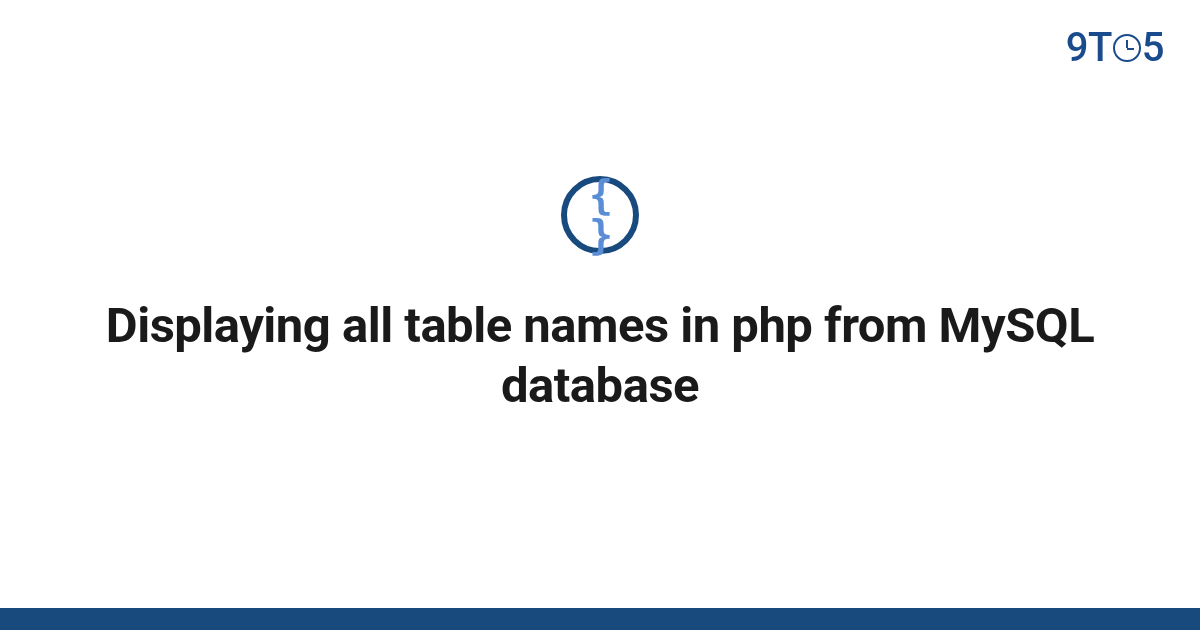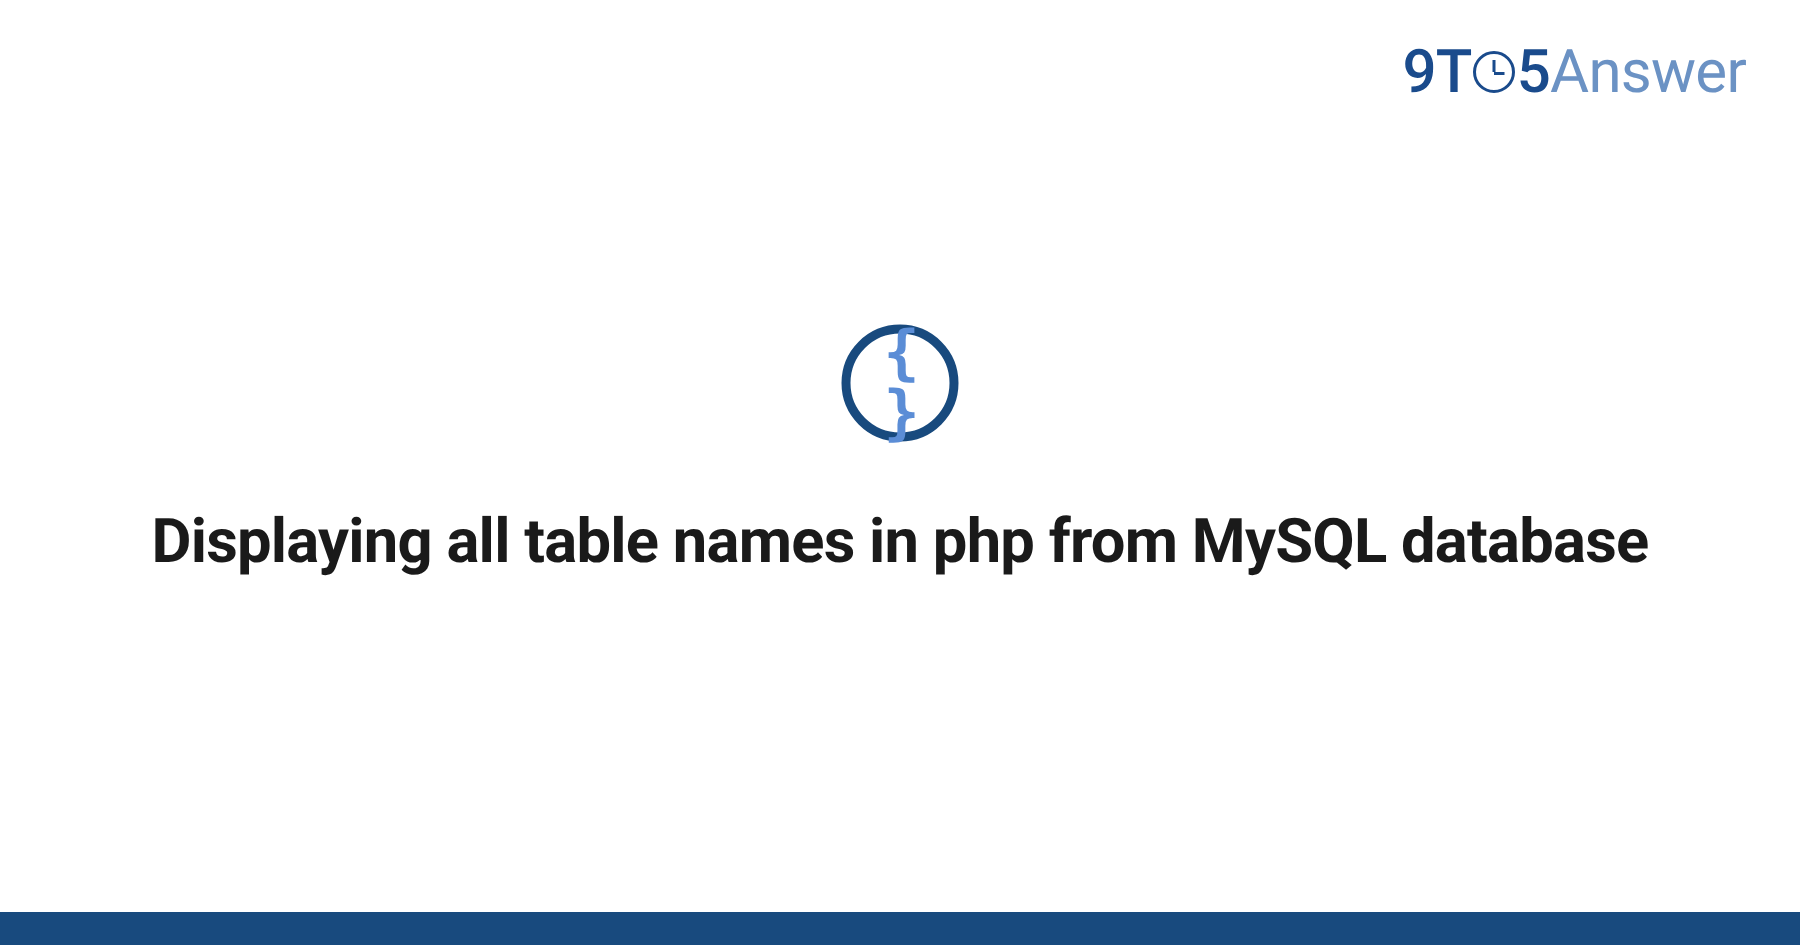"Answer" span.logo-answer { html: <span>Answer</span> -> none }
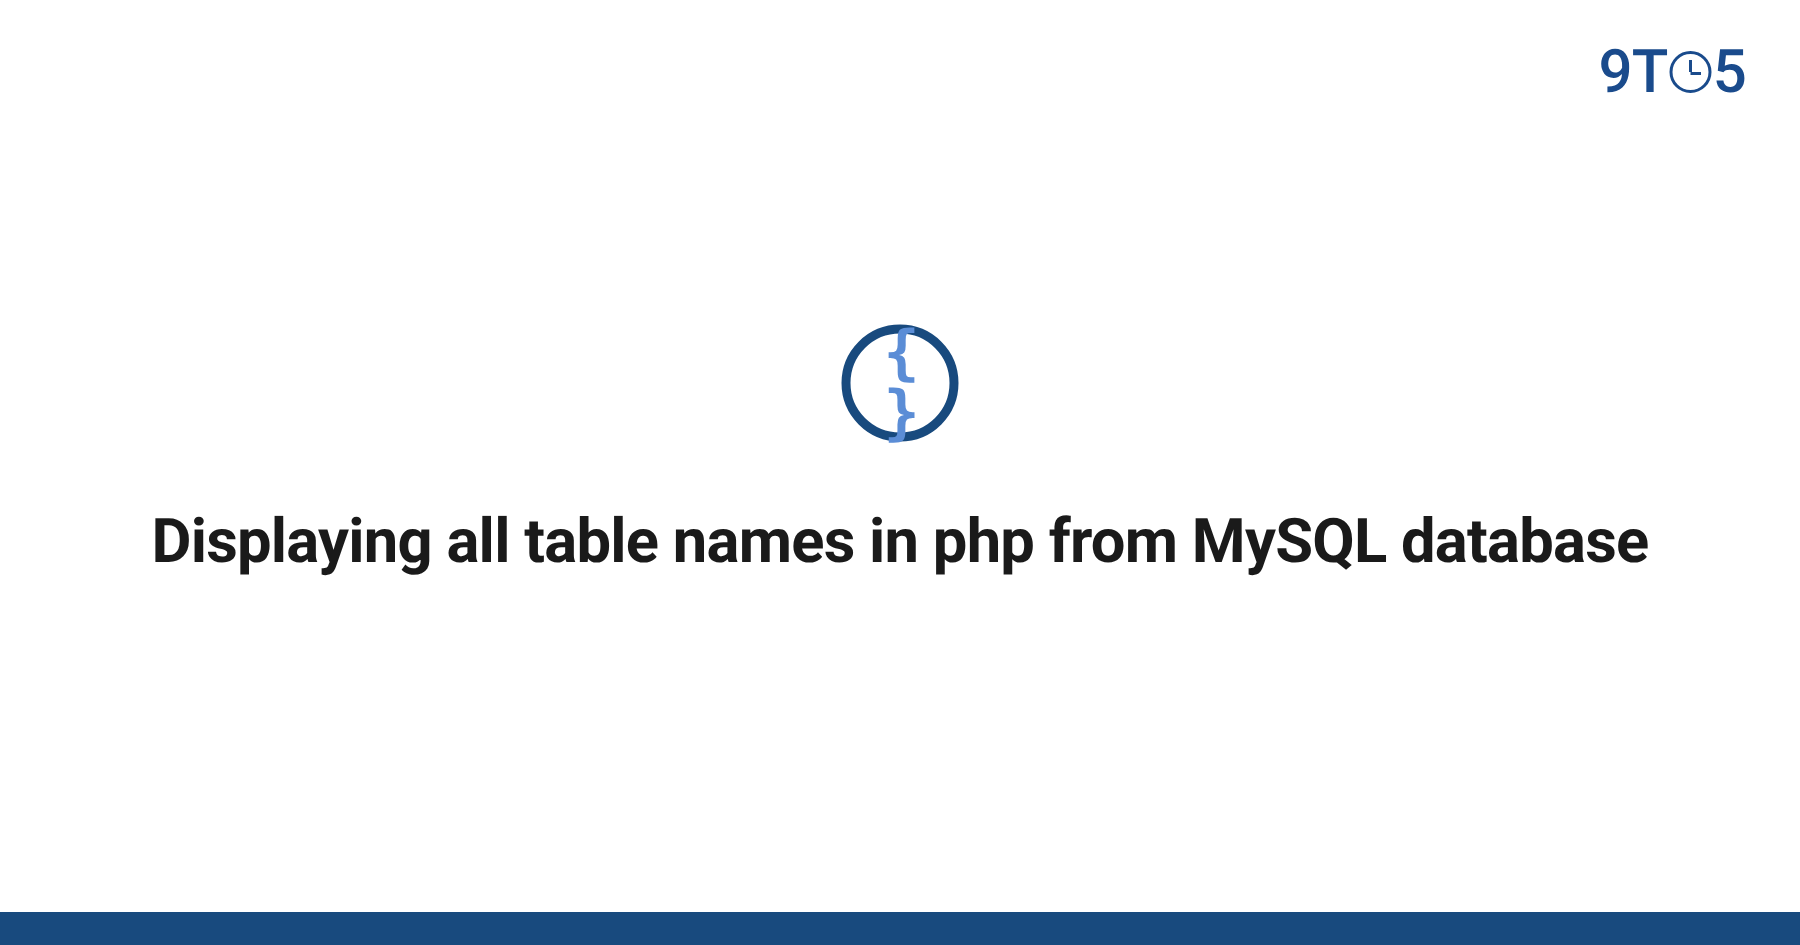"Displaying all table names in" .title { font-size: 41px -> 49px }
